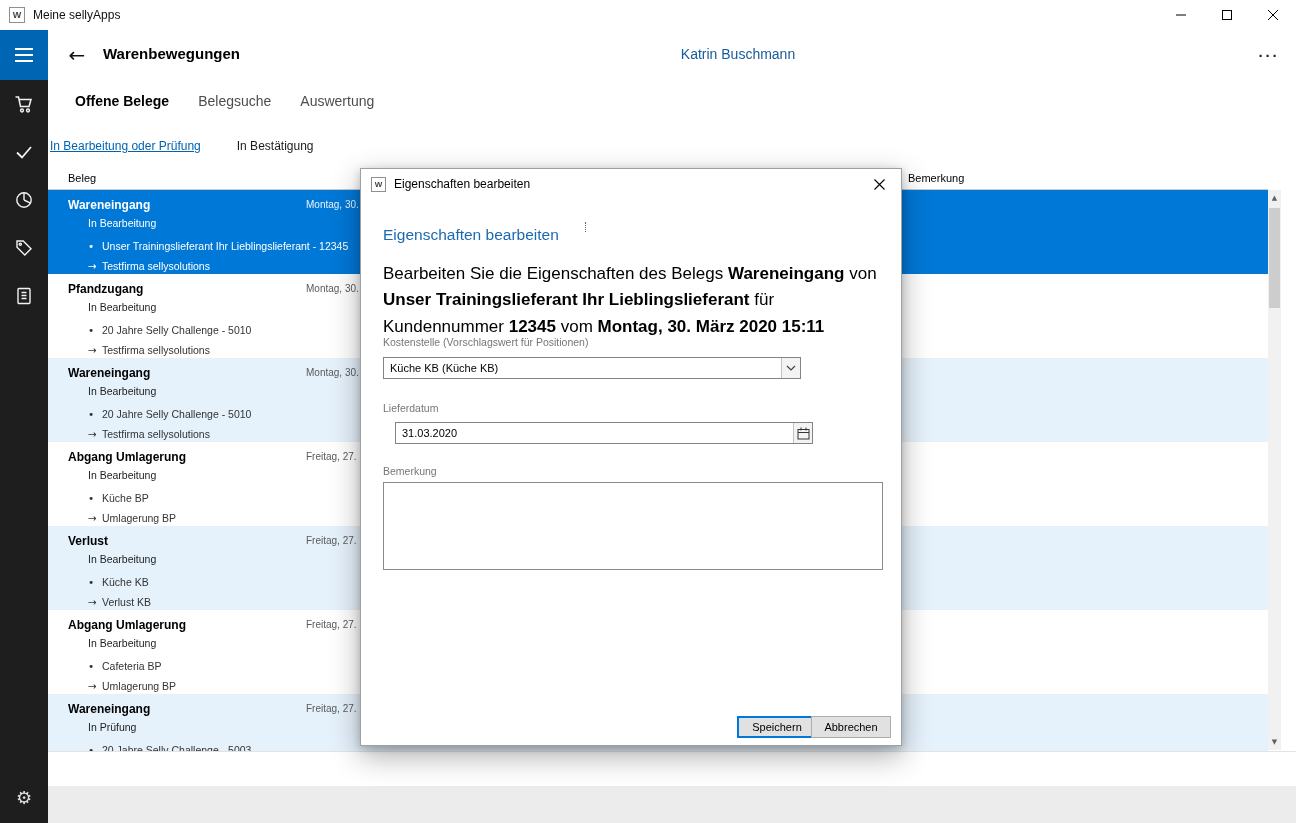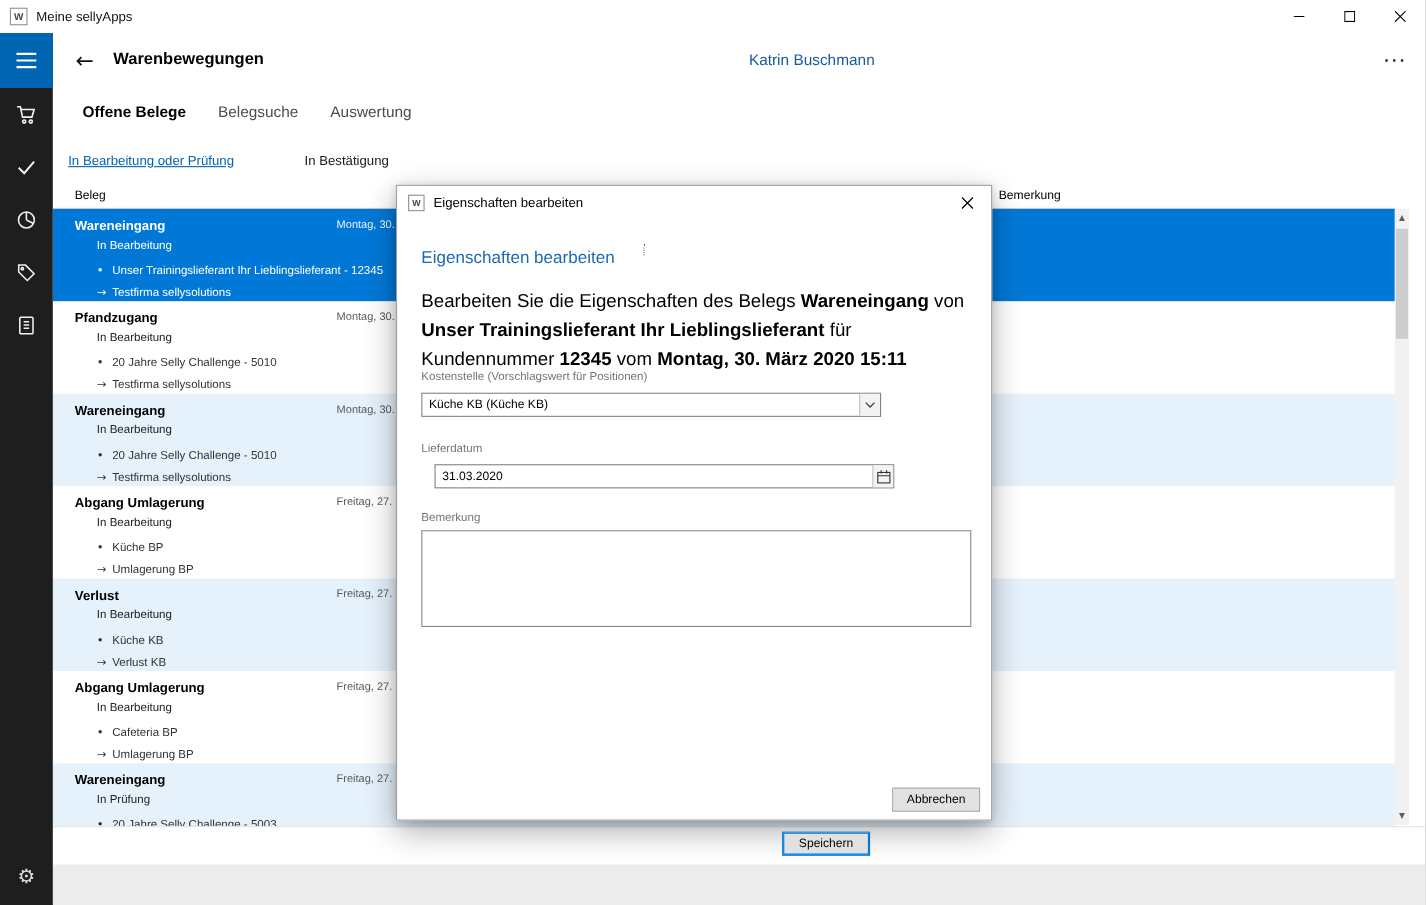"In Bearbeitung oder Prüfung" .subtabs { gap: 64px -> 36px; padding-left: 14px -> 2px }
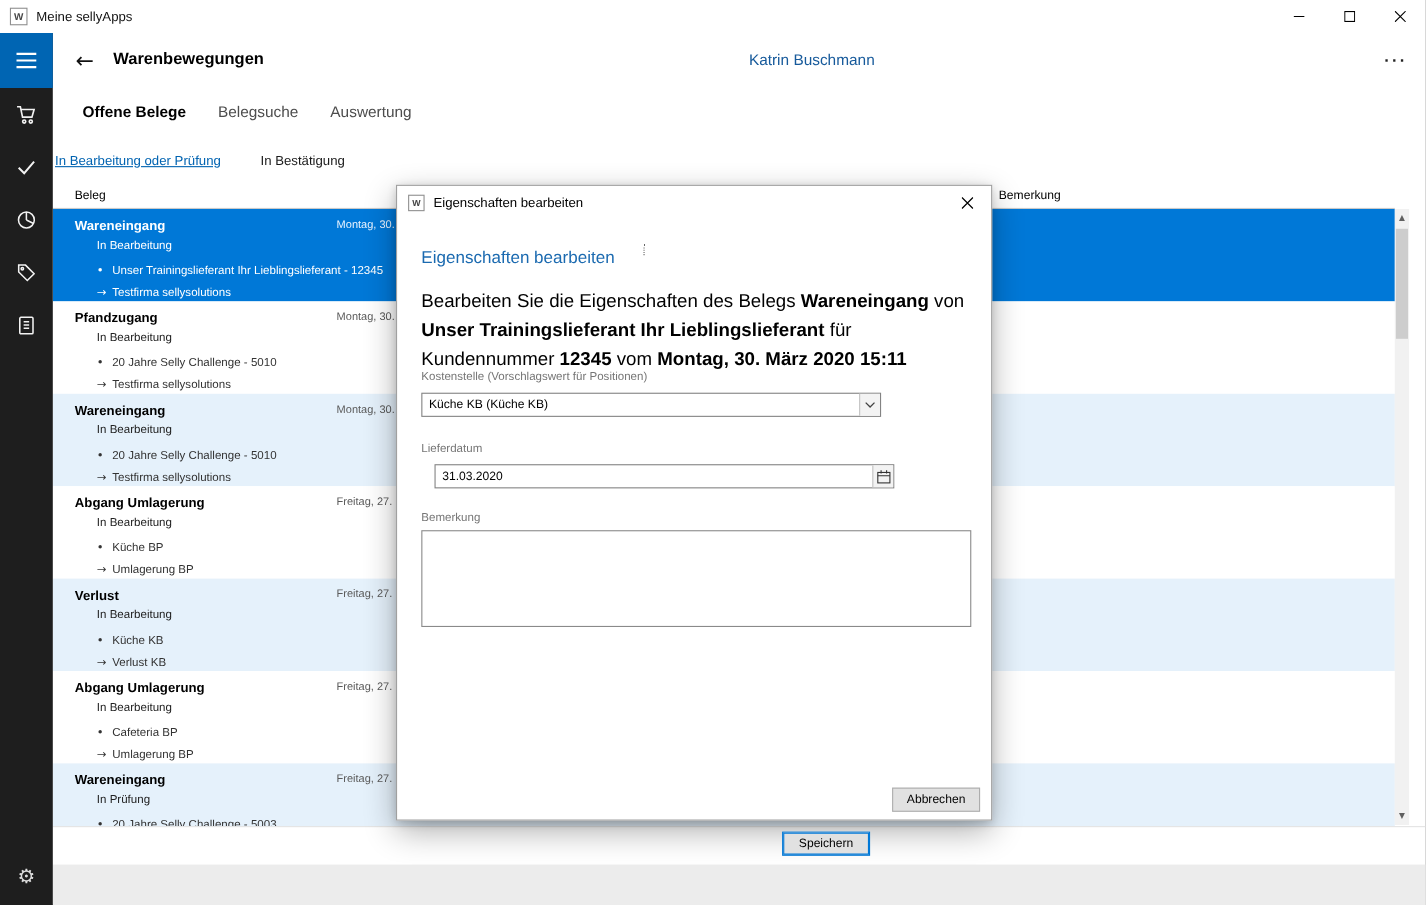"Speichern" .dlg-btn.save { margin-top: 40px -> none; right: 110px -> 84px }
